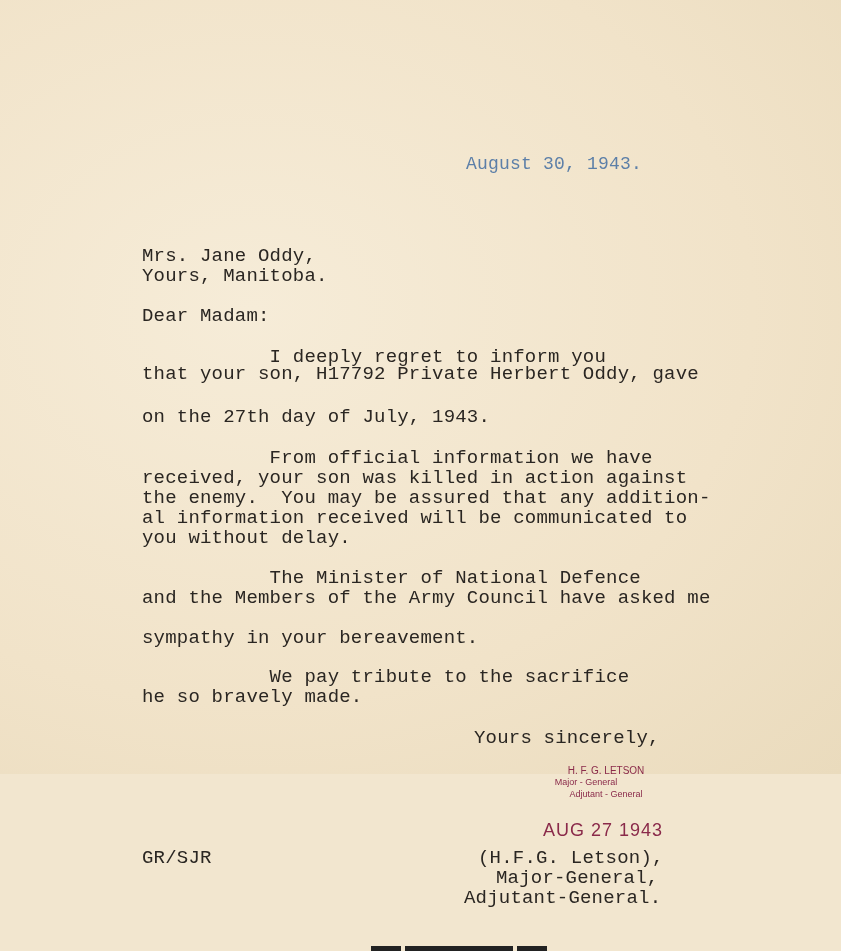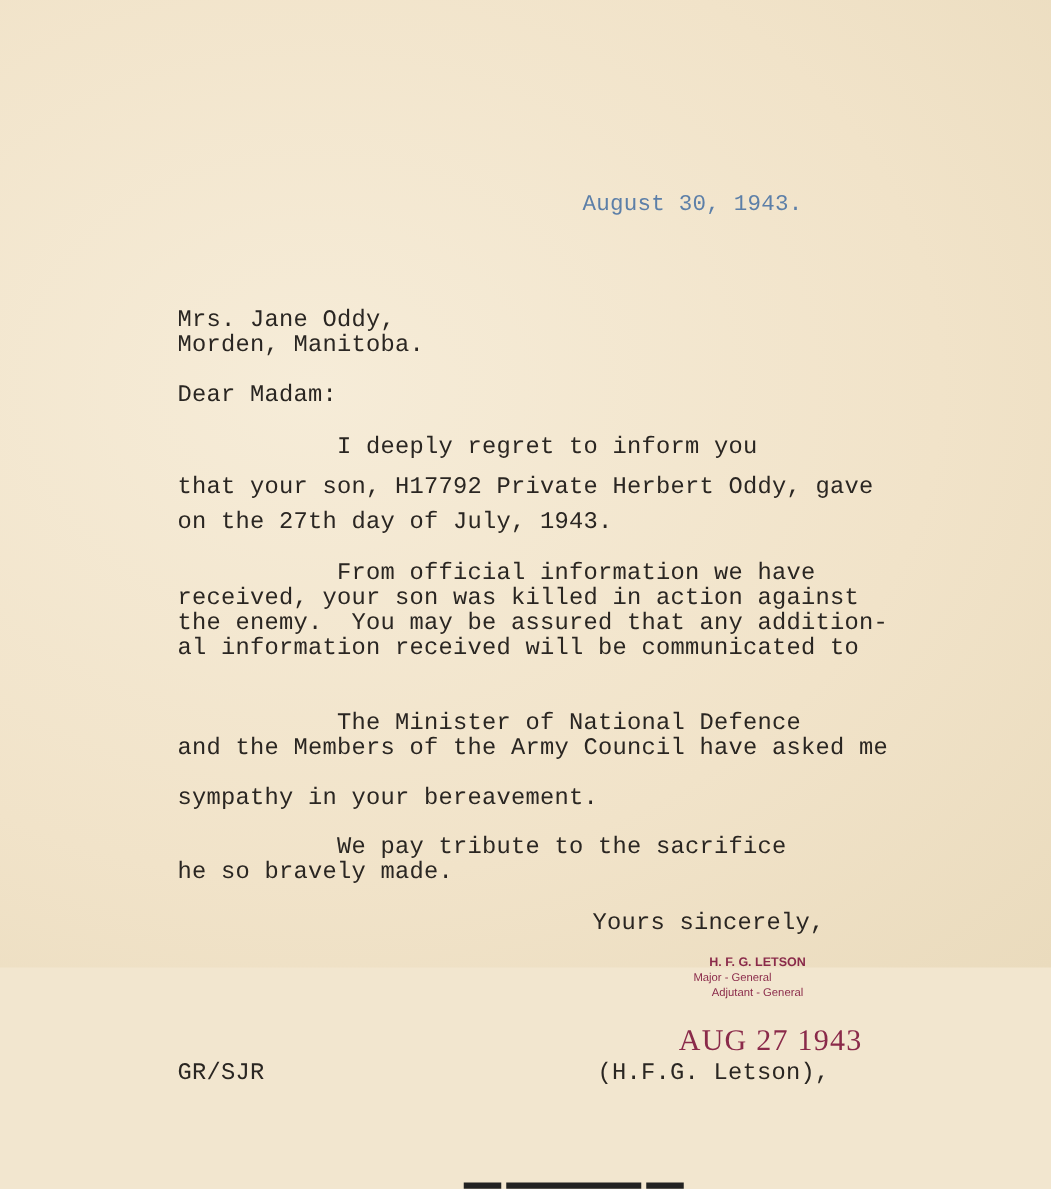"Morden, Manitoba." div.line { text: Morden -> Yours }
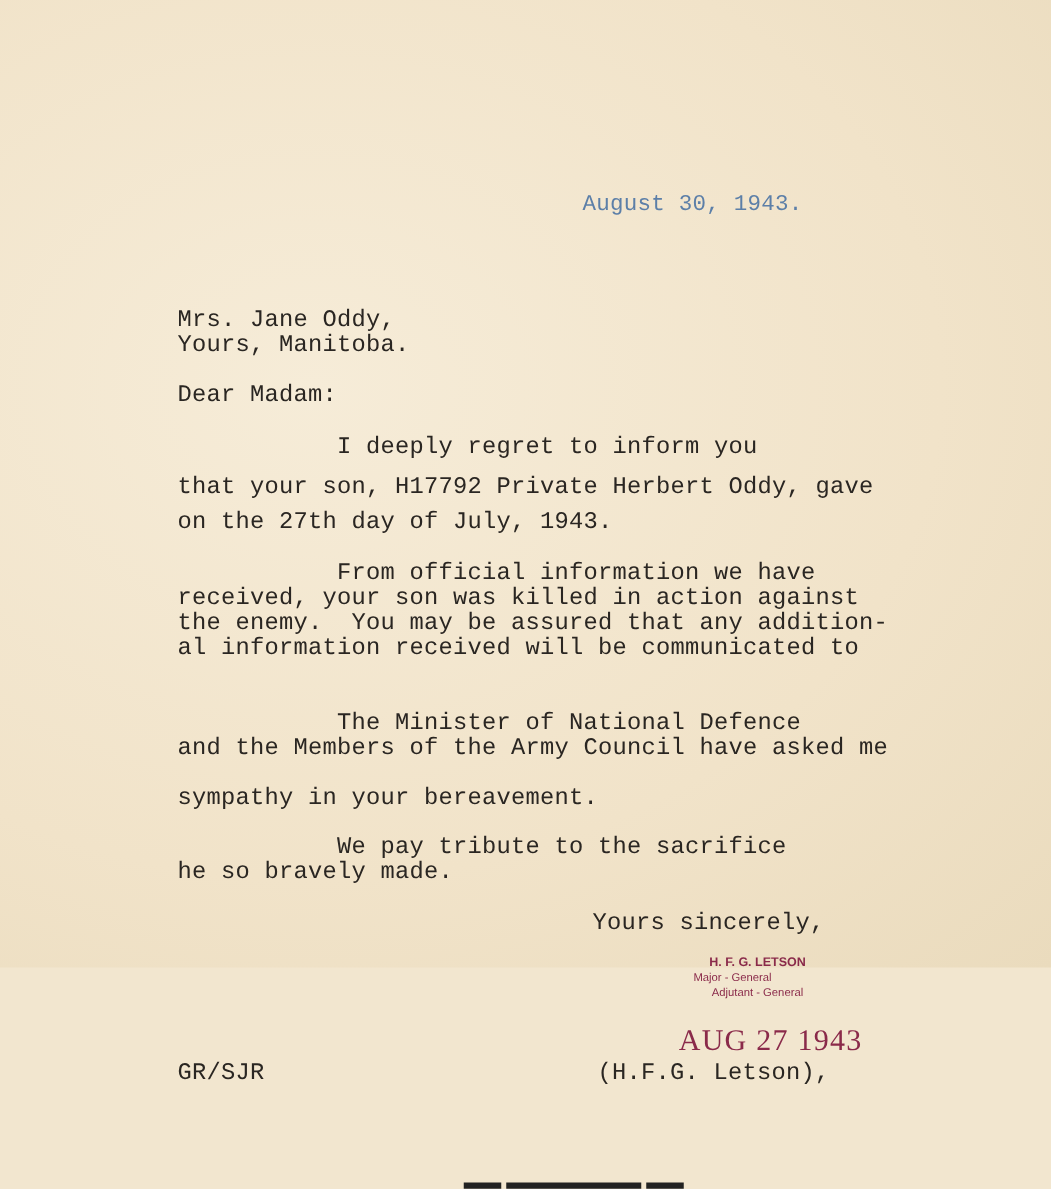"that your son, H17792 Private" div.line { top: 379px -> 364px }
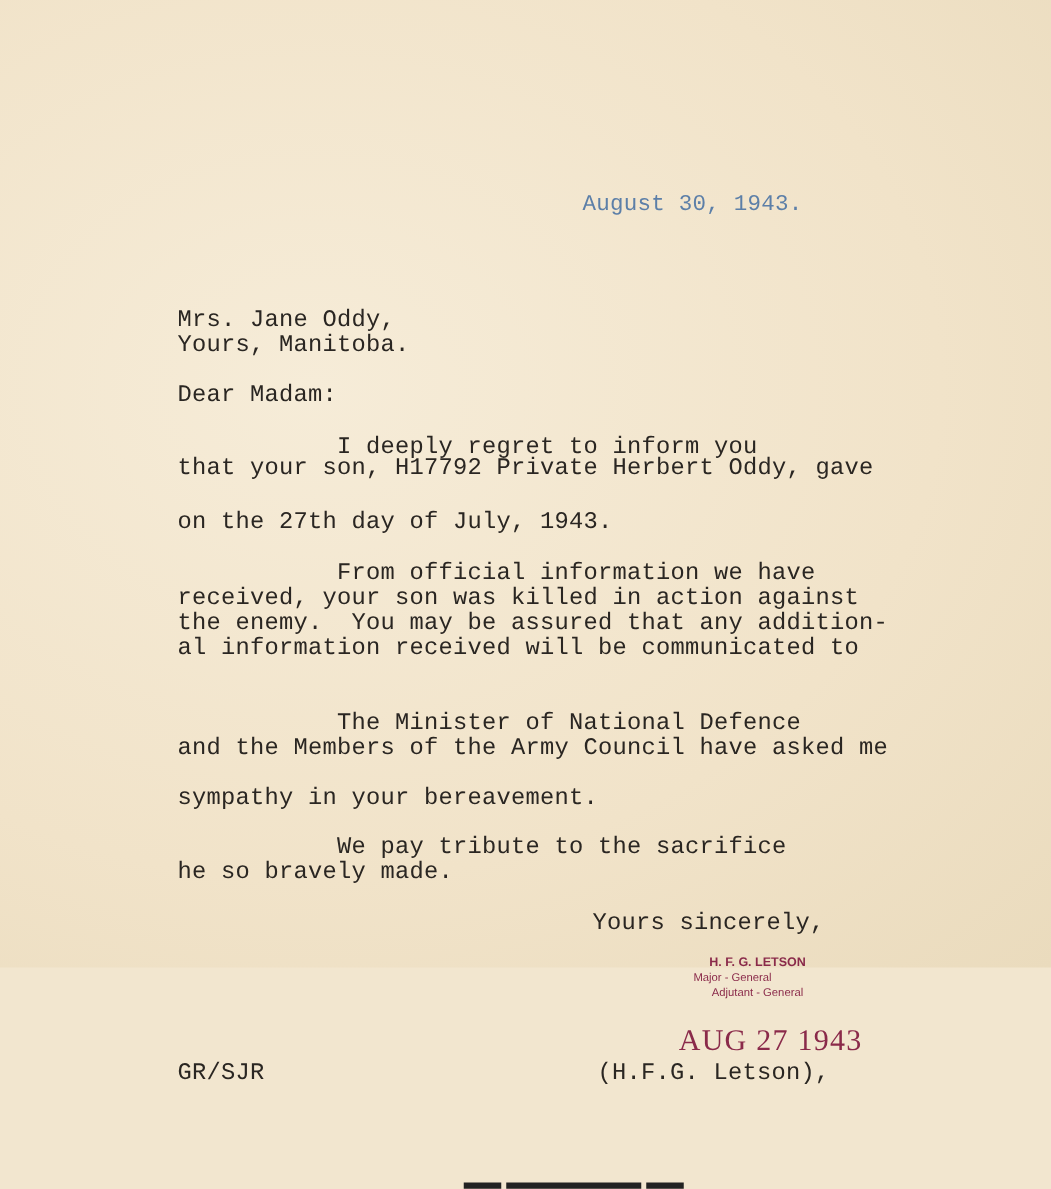"you without delay." div.line { html: none -> <div>you without delay.</div> }
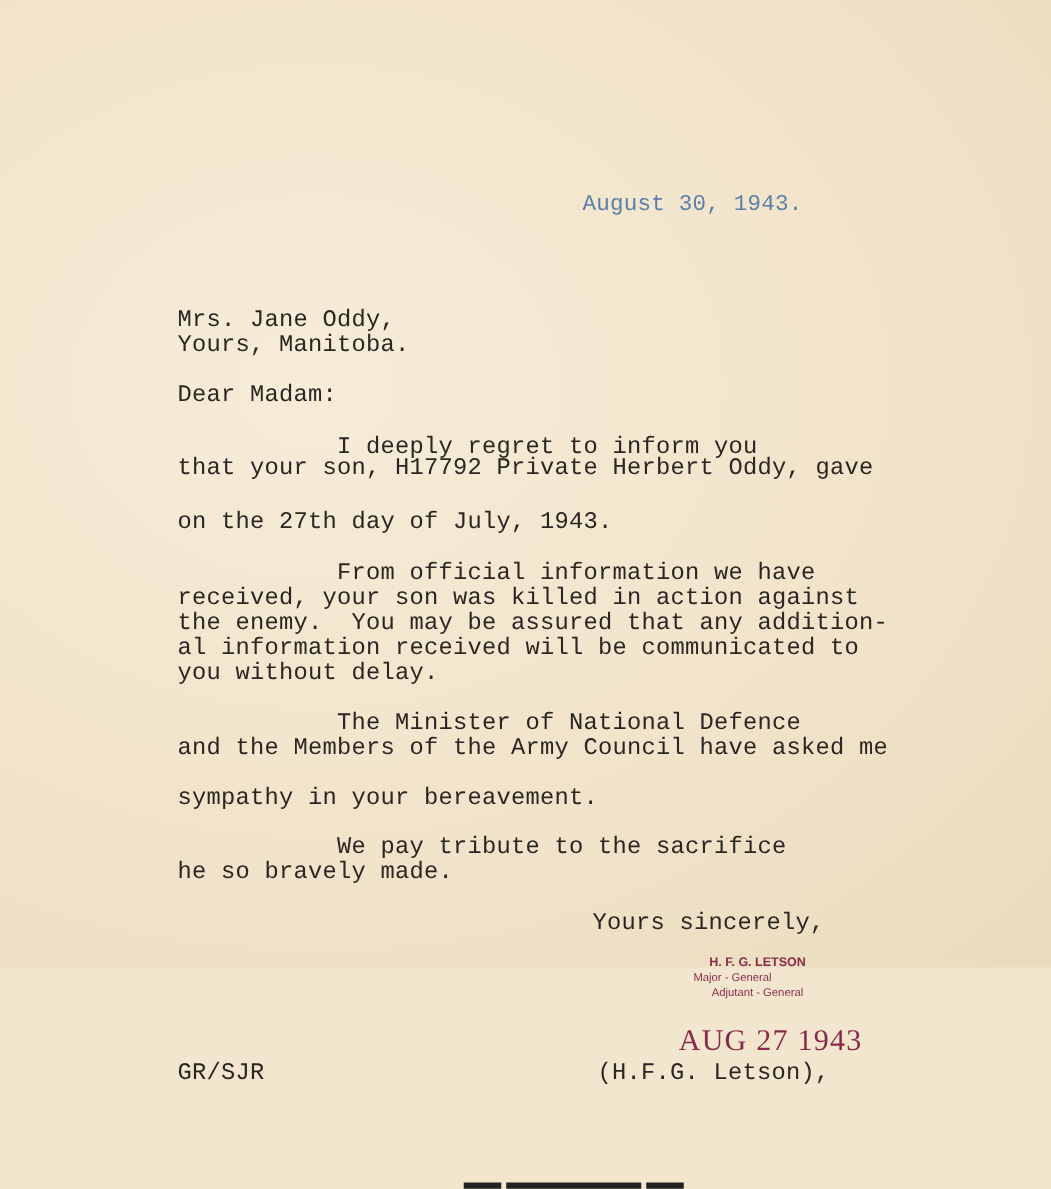"H. F. G. LETSON" .s1 { font-weight: bold -> normal }
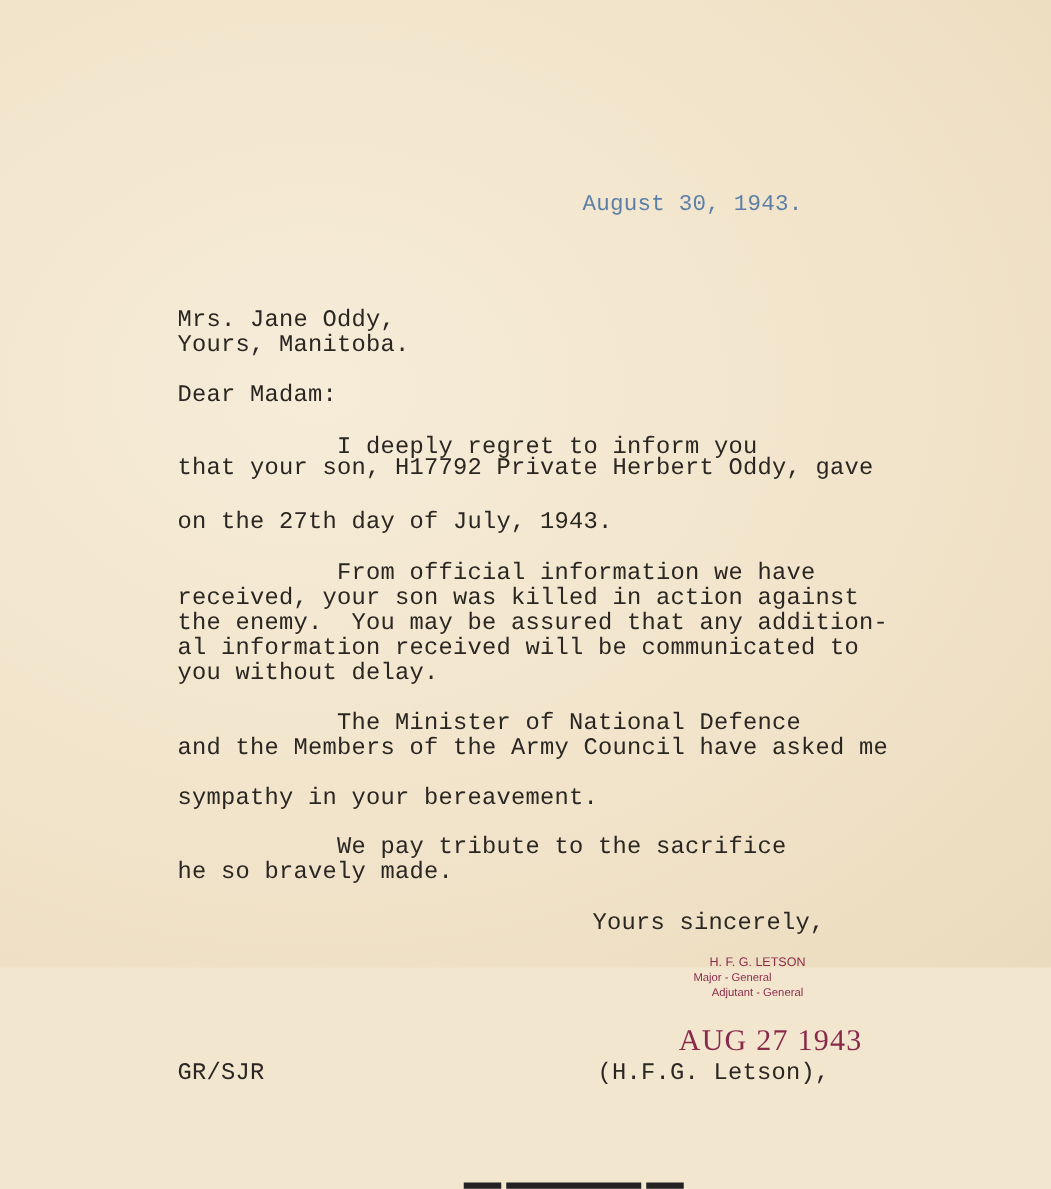"AUG 27 1943" .datestamp { font-family: Liberation Serif, serif -> Liberation Sans, sans-serif; font-size: 24px -> 18px }
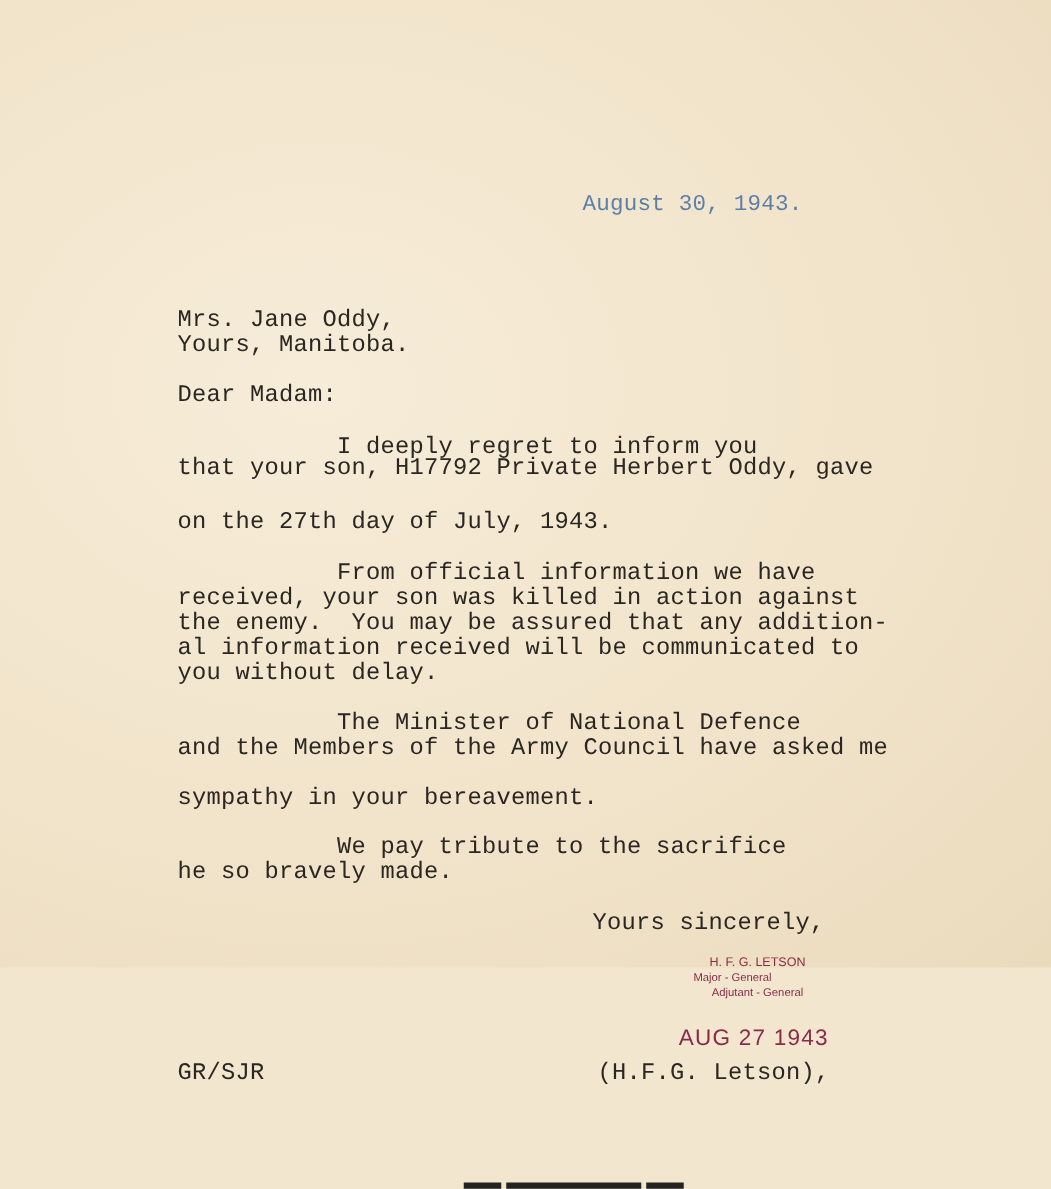"Major-General," div.line { html: none -> <div>Major-General,</div> }
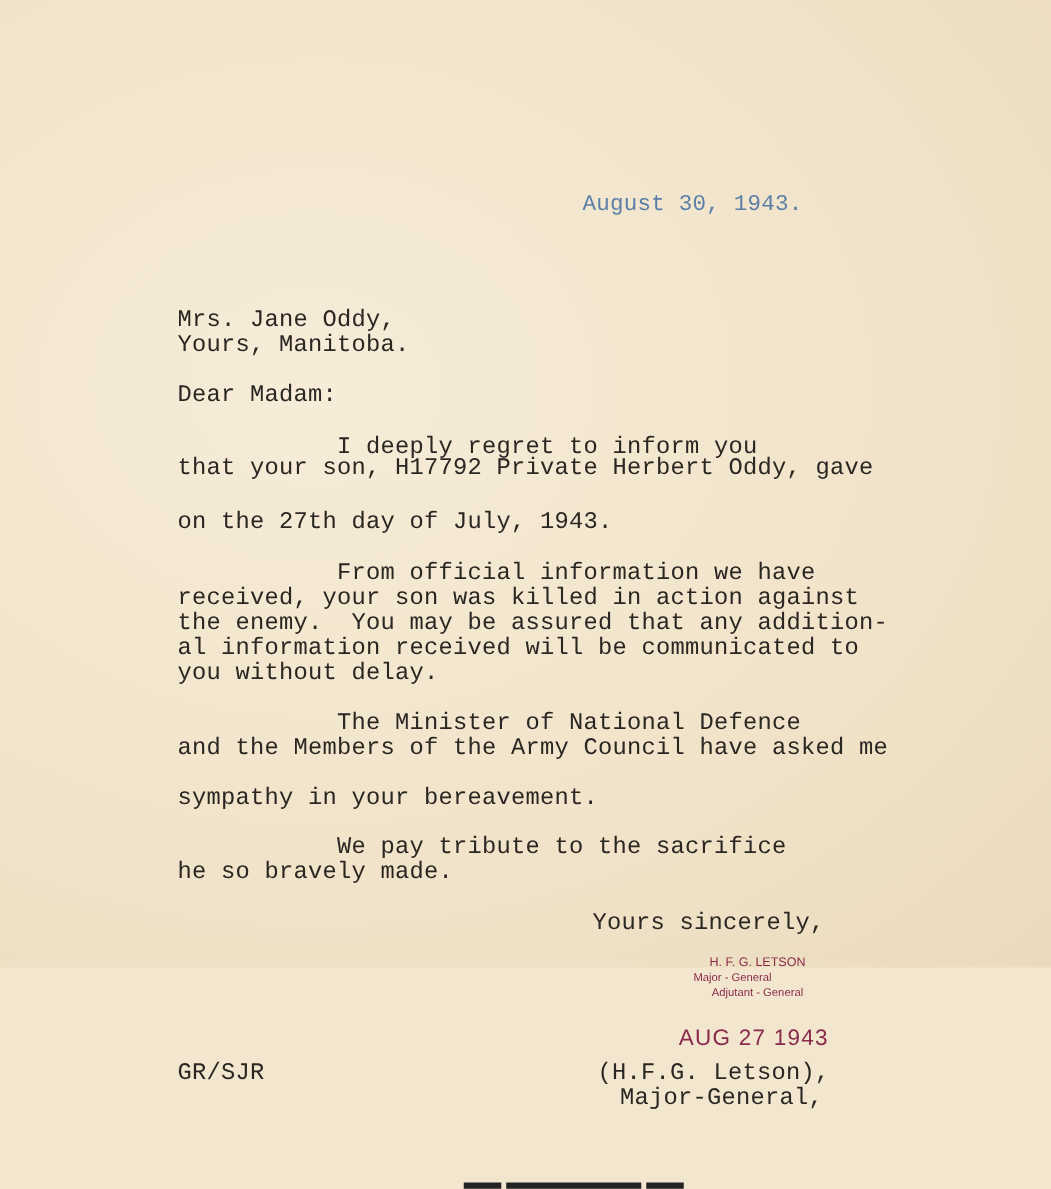"Adjutant-General." div.line { html: none -> <div>Adjutant-General.</div> }
